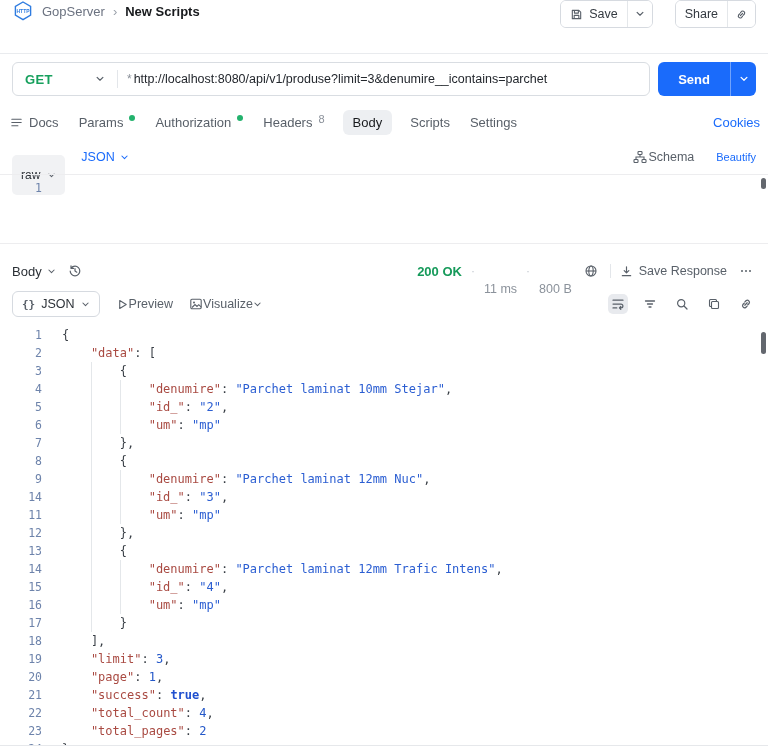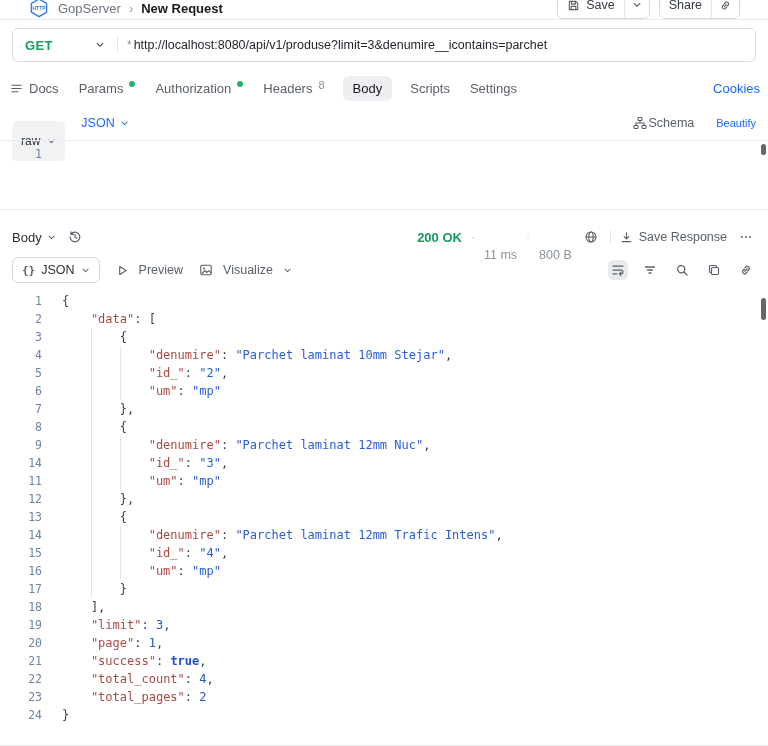"GopServer" .topbar { align-items: flex-end -> flex-start; height: 20px -> 54px; padding: 0 28px -> 0 12px }
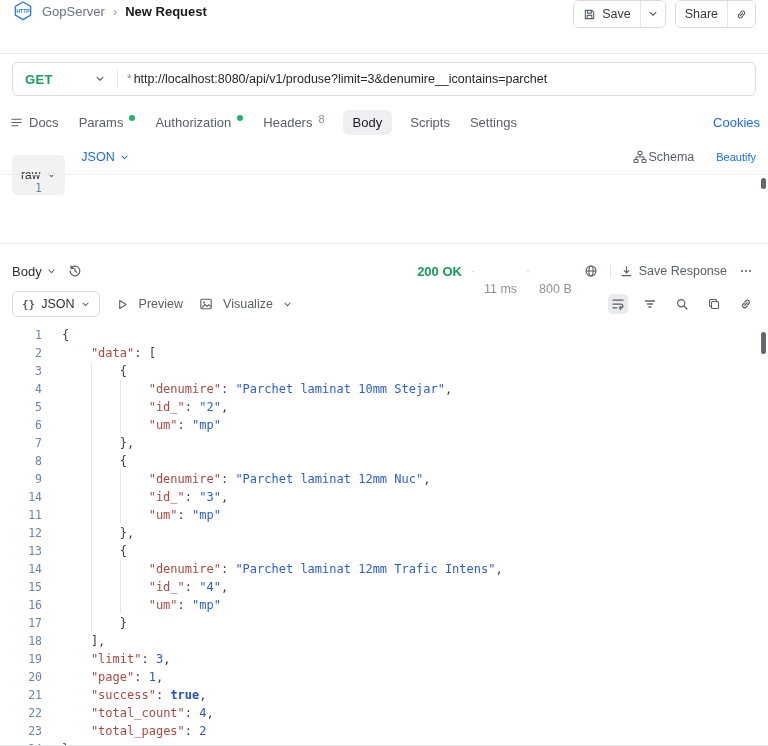"New Request" span.crumb-page { text: Request -> Scripts }
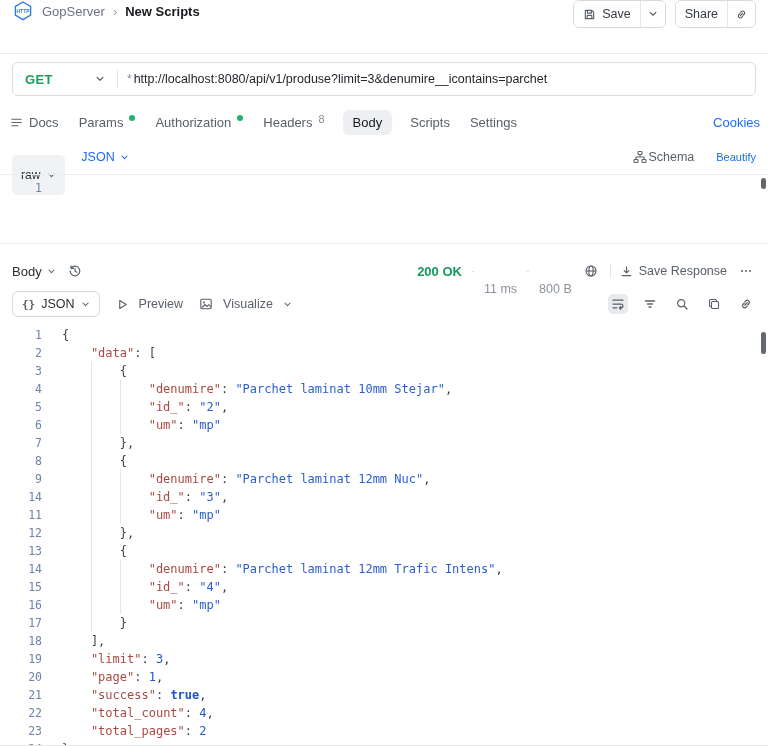"Save" .tb-right { gap: 9px -> 22px }
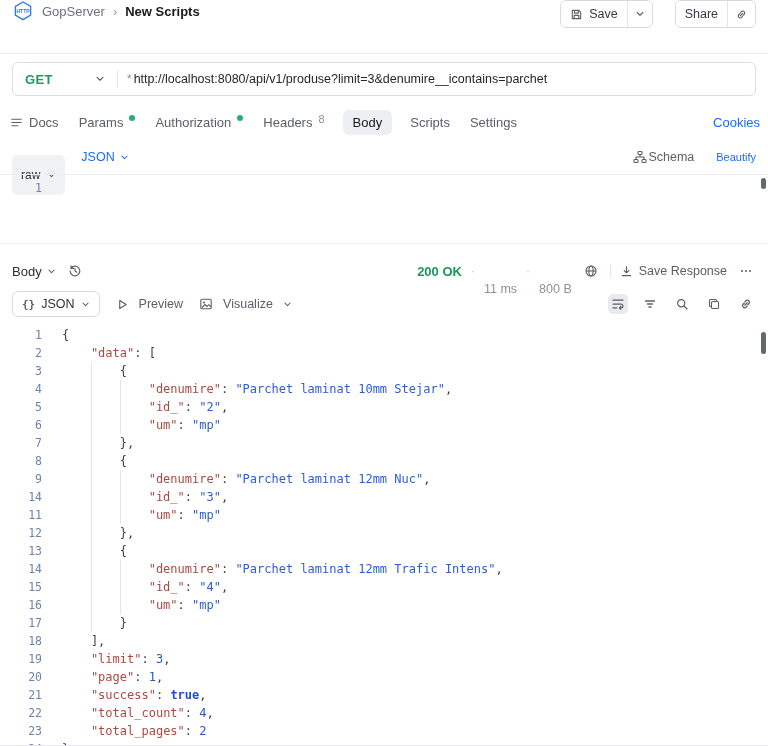"Send" div.send-group { html: none -> <div> <button>Send</button> <button> <span> <svg> <path></path> </svg> </span> </button> </div> }
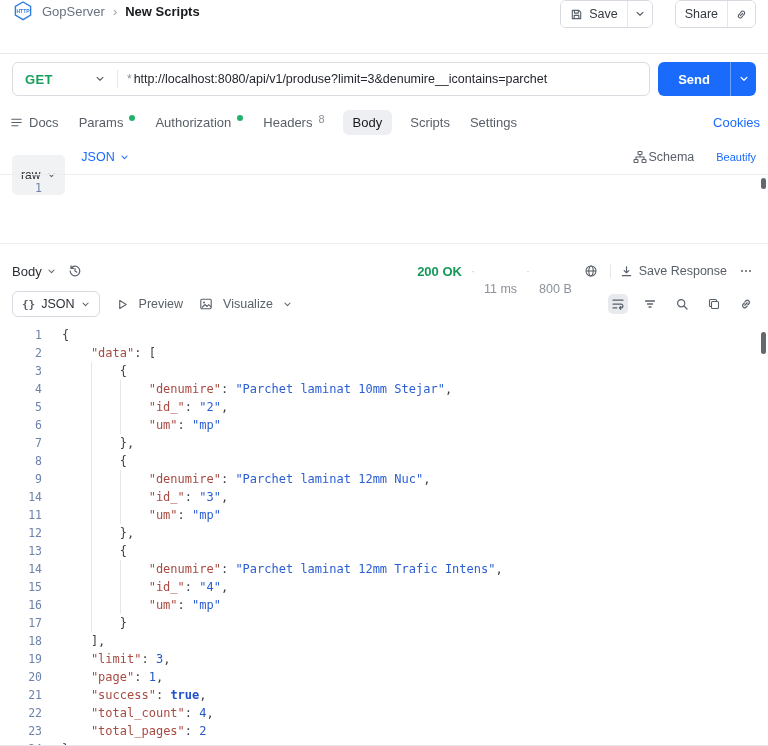"Preview" .tool-btn { gap: 10px -> 0 }
